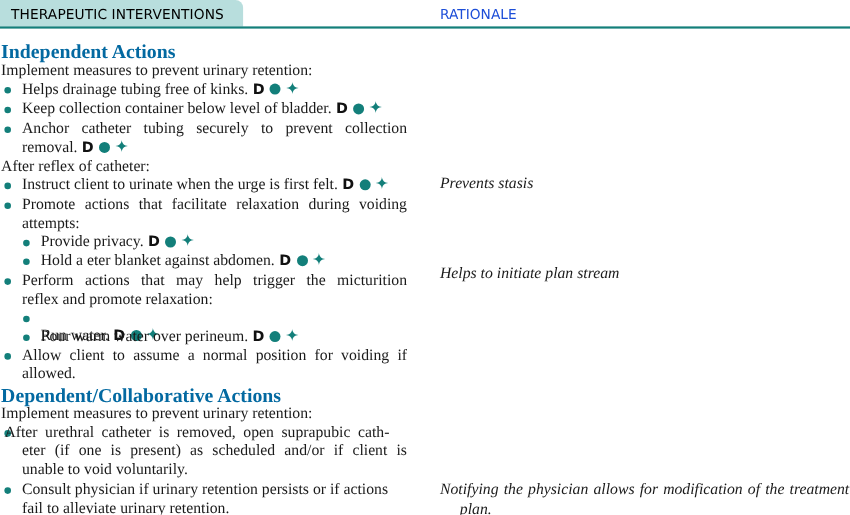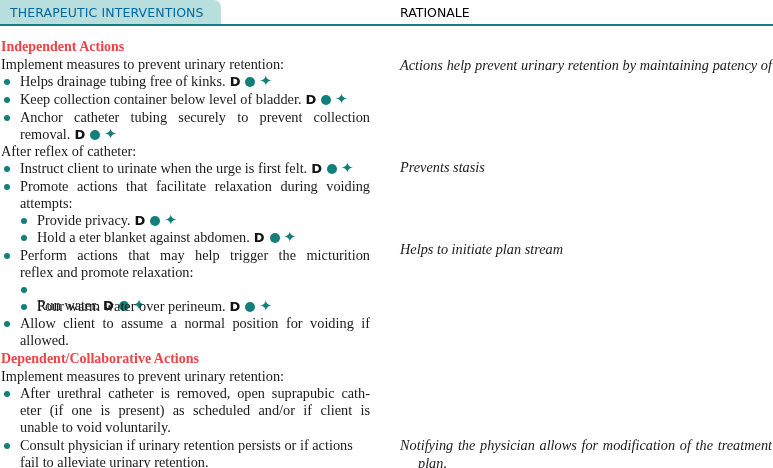"THERAPEUTIC INTERVENTIONS" .tab-label { color: #0369a1 -> #000000 }
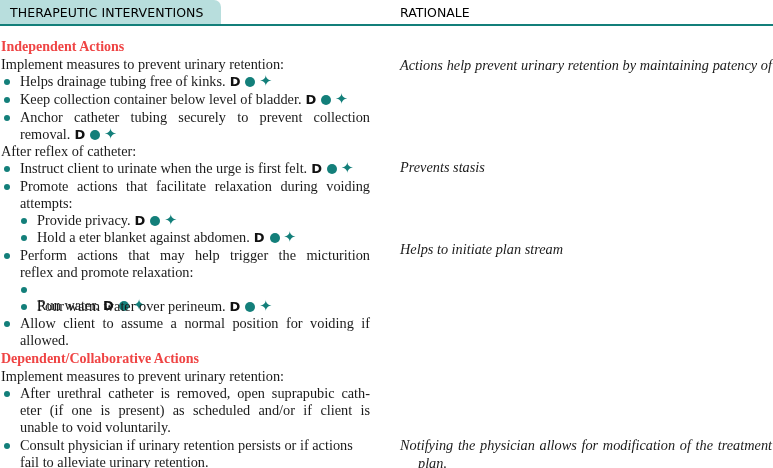"RATIONALE" .rat-label { color: #000000 -> #1d4ed8 }
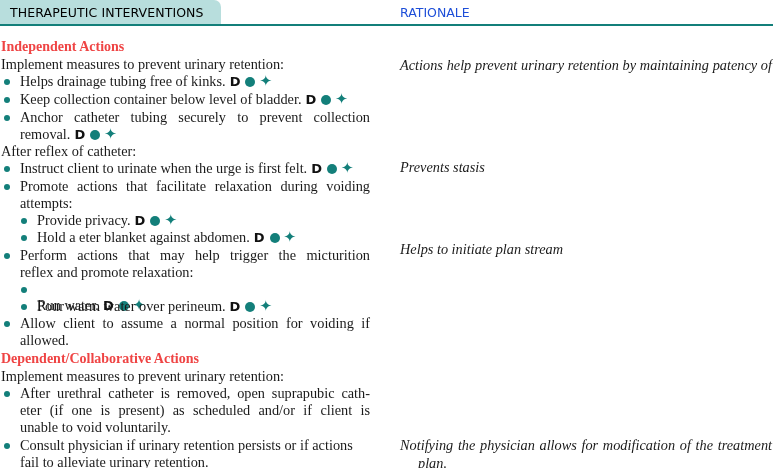"Independent Actions" .section-title { color: #ef4444 -> #0369a1; font-size: 14px -> 18px }
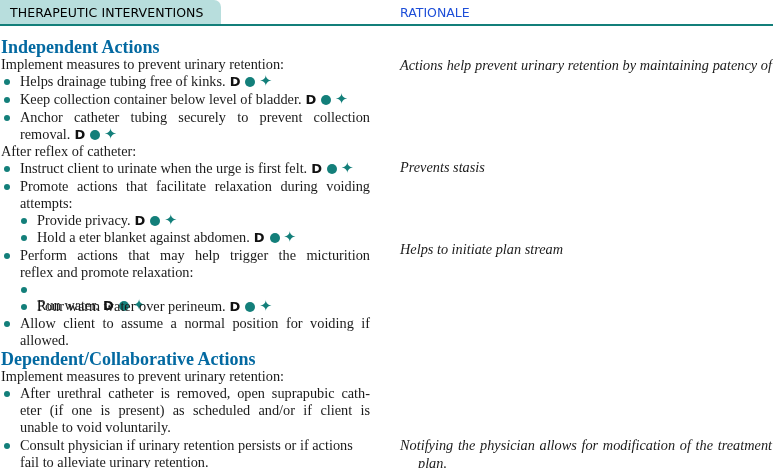"Actions help prevent urinary retention" div.justify { html: <div>Actions help prevent urinary retention by maintaining patency of</div> -> none }
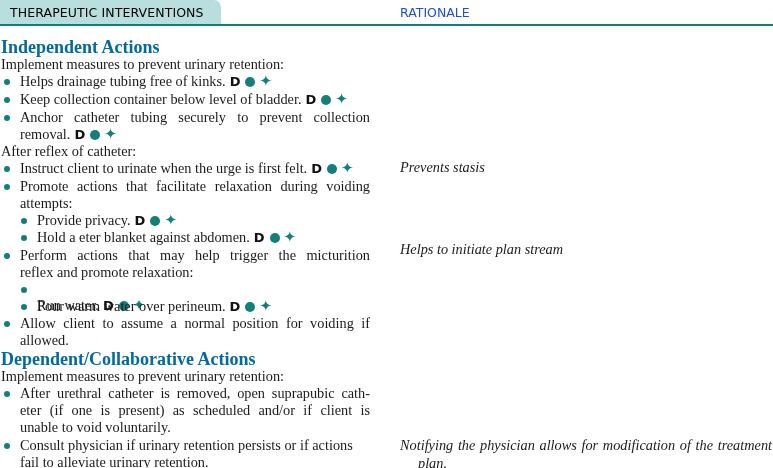"After urethral catheter is removed," div.line { left: 20px -> 4px }
